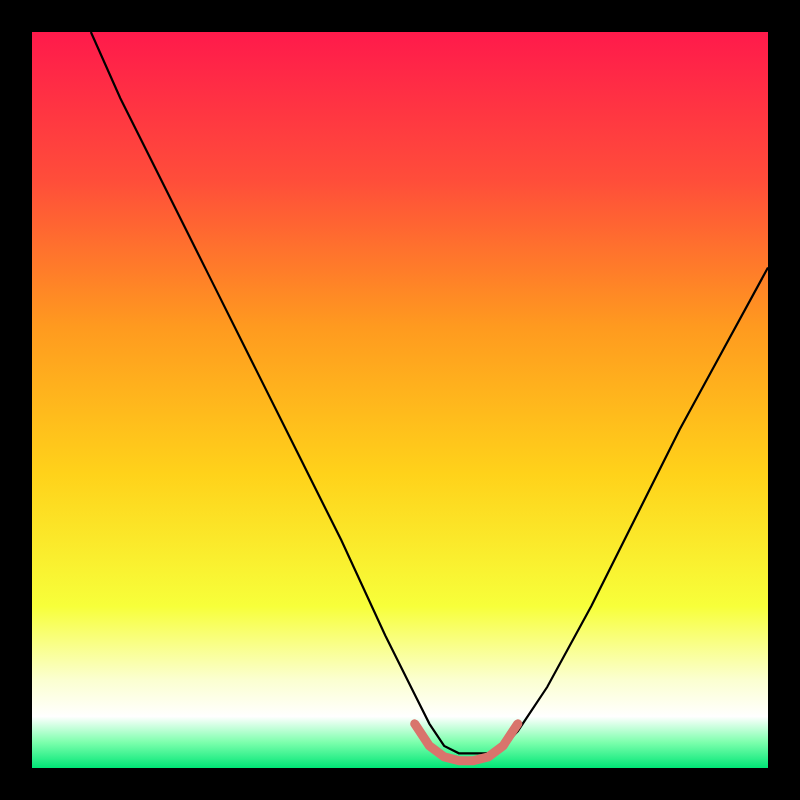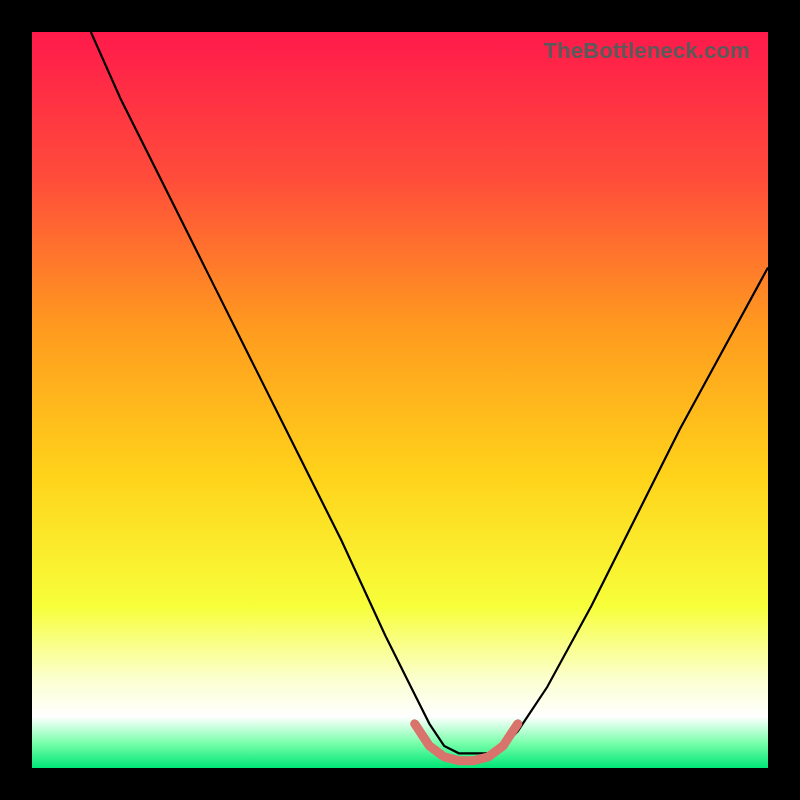"TheBottleneck.com" div.watermark { html: <div>TheBottleneck.com</div> -> none }
